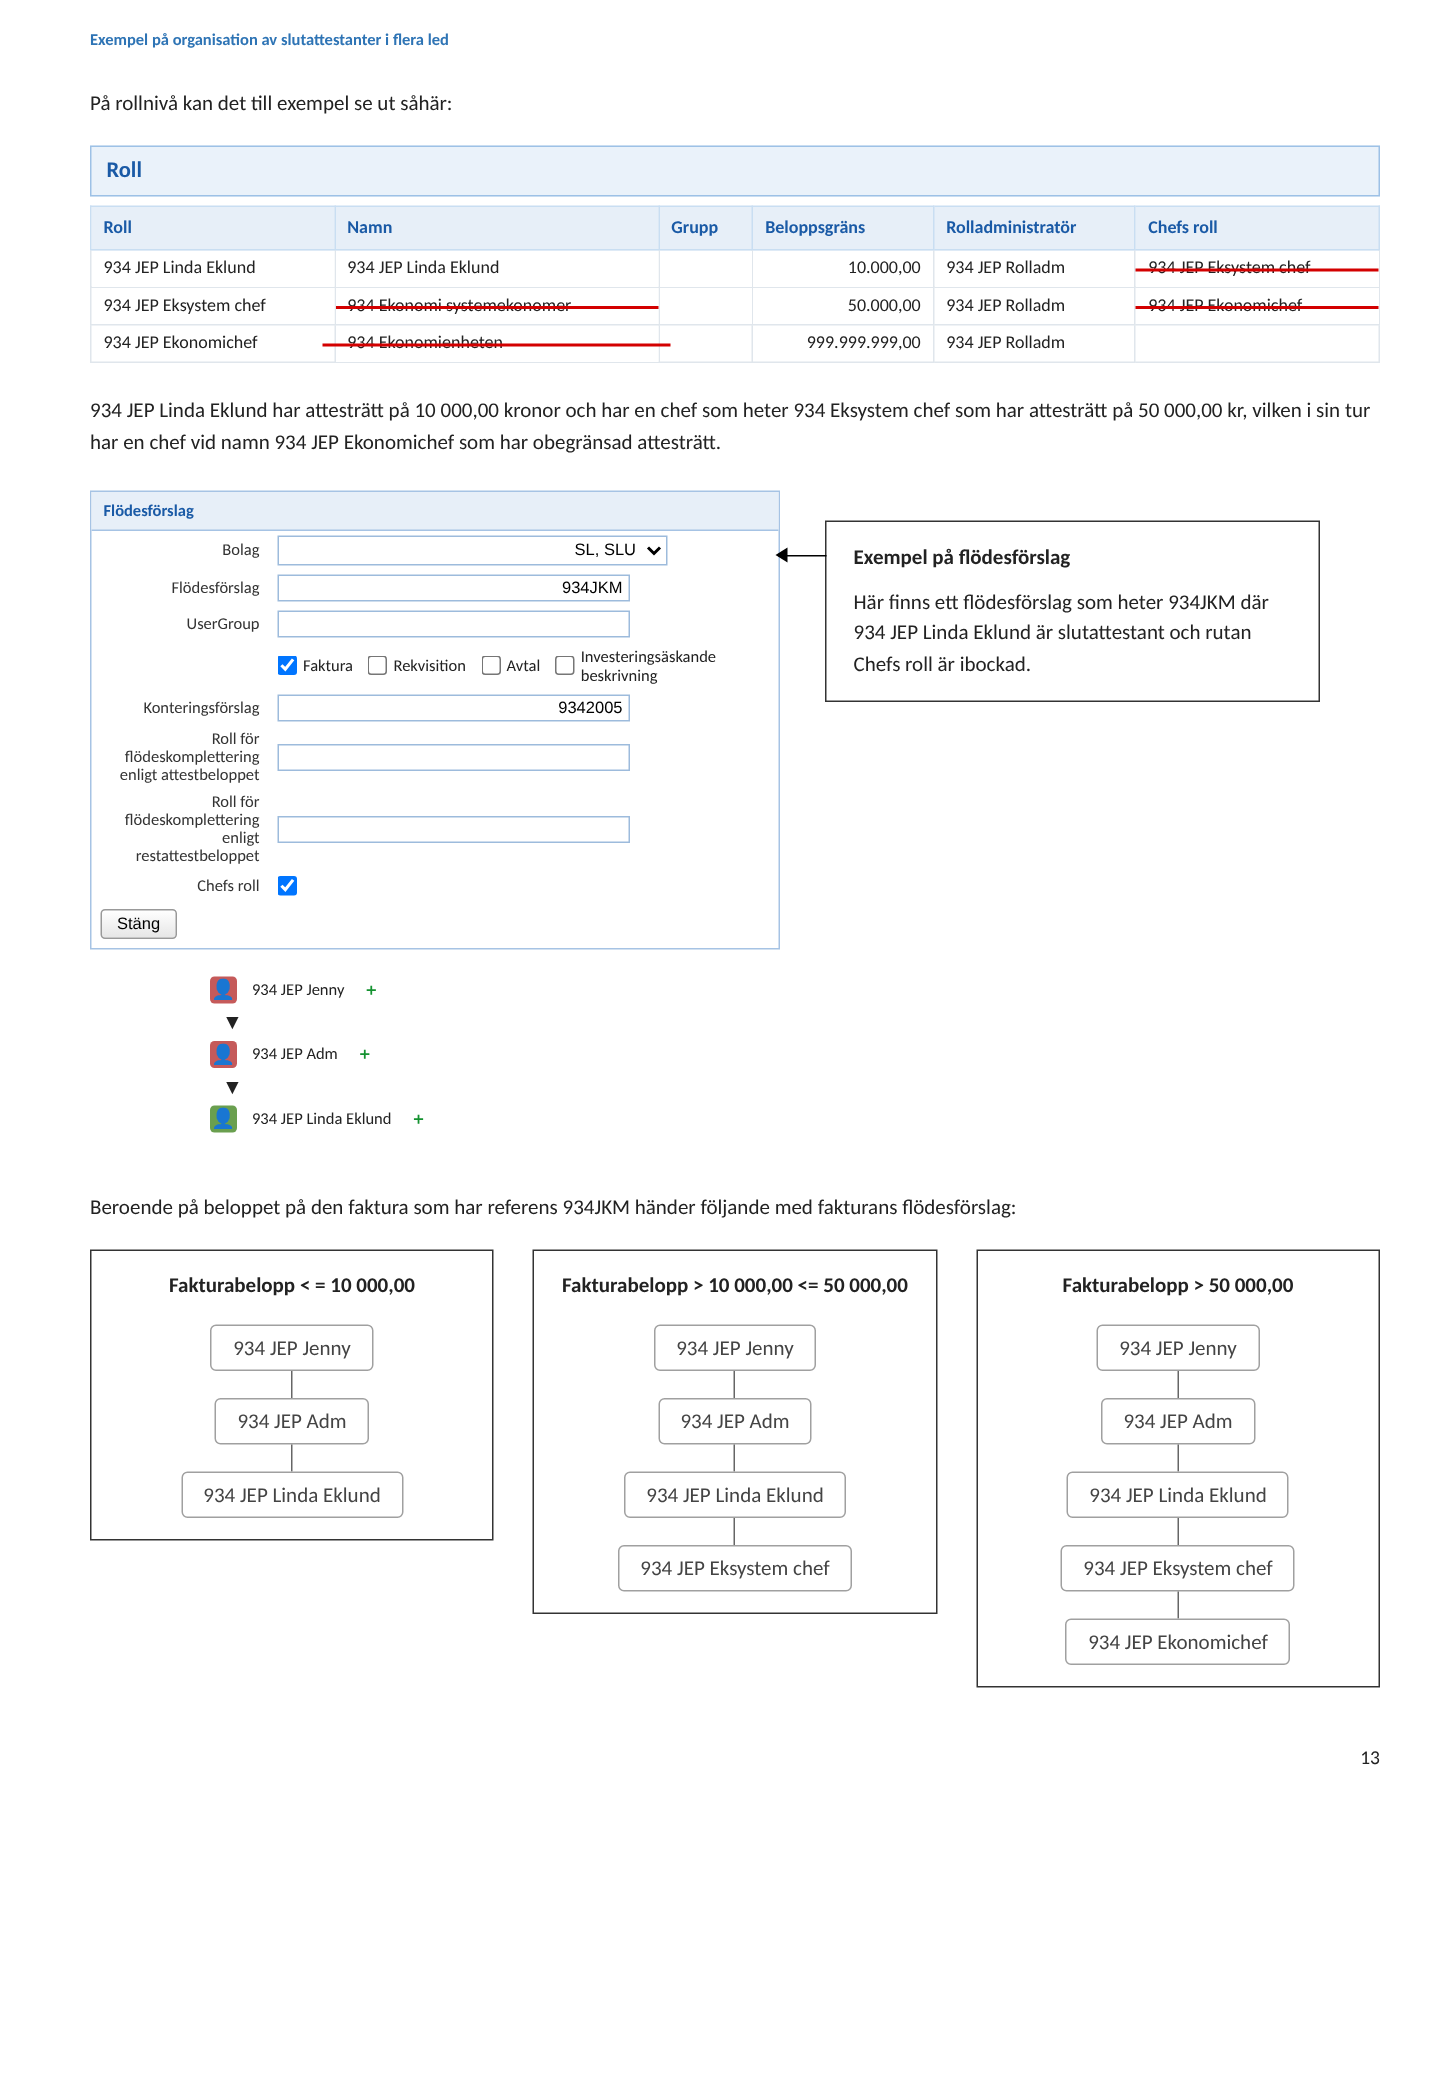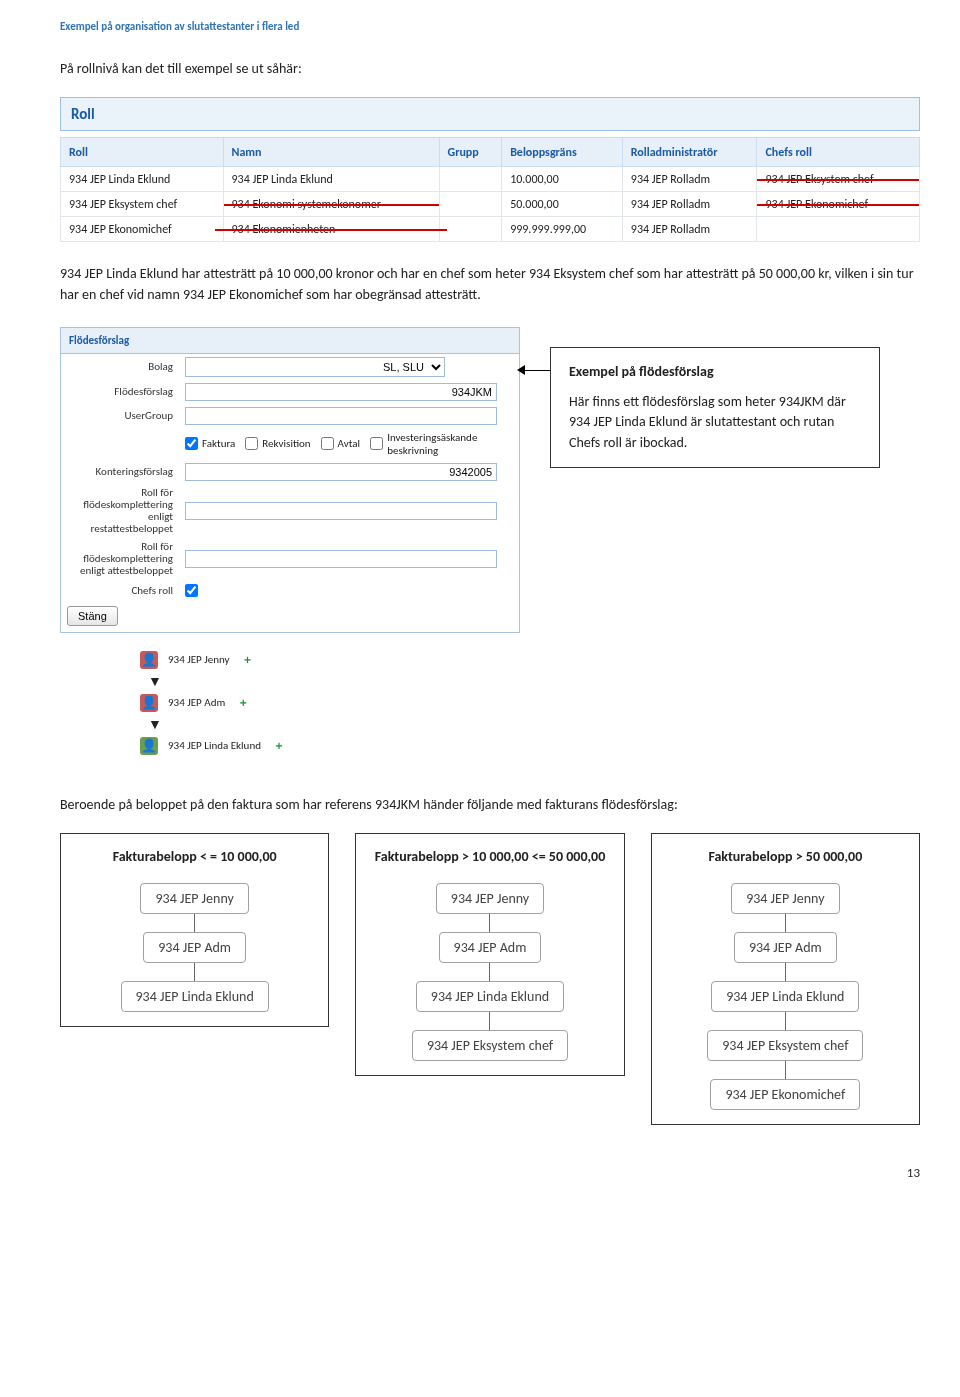"10.000,00" table.roll td.num { text-align: left -> right }
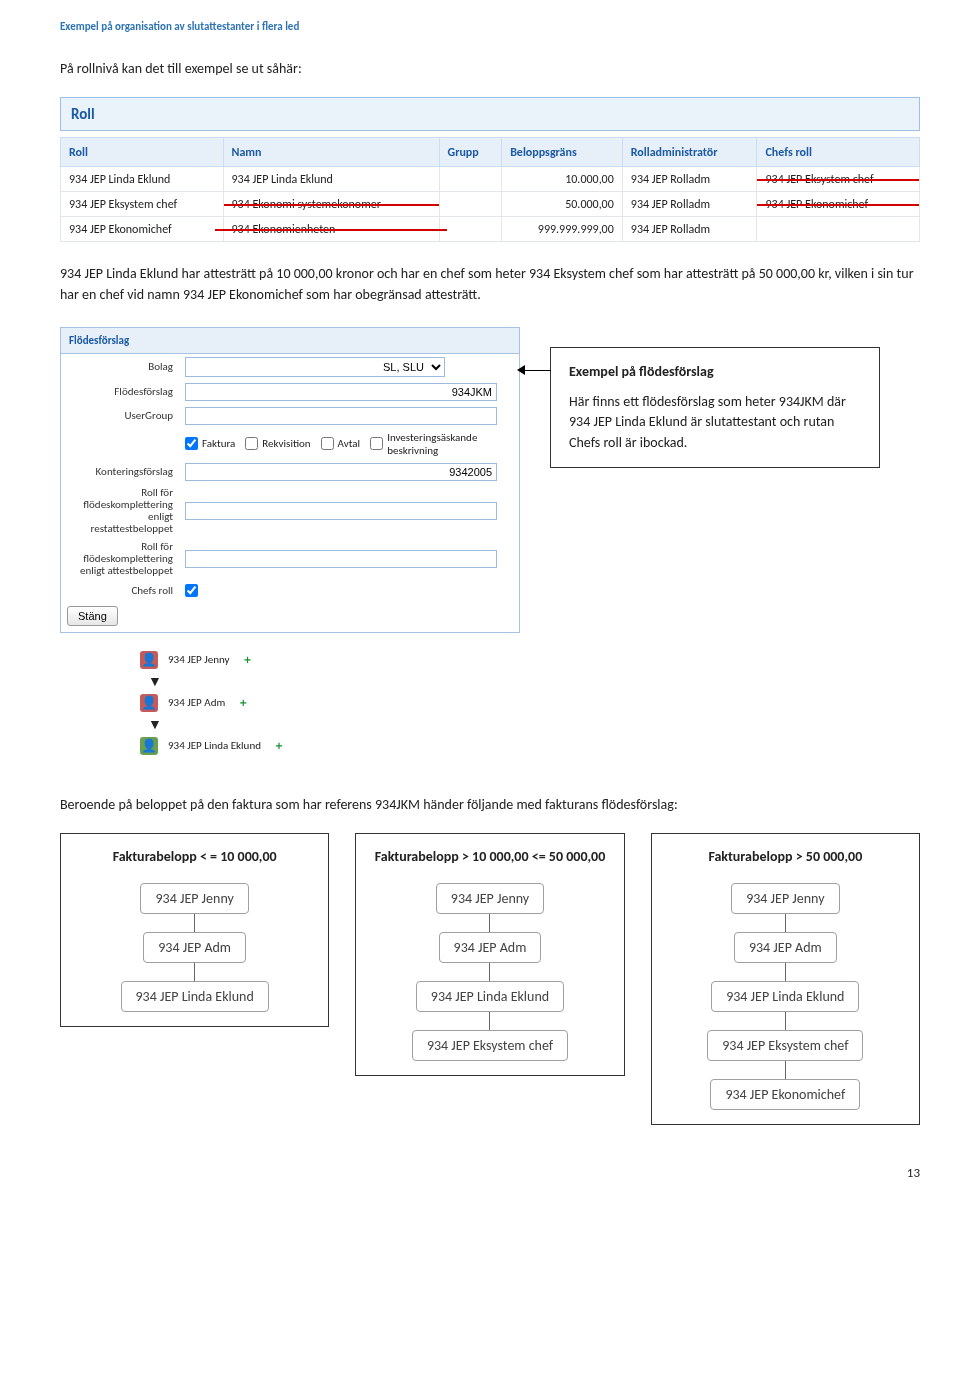"934JKM" .form input.wide { width: 312px -> 235px }
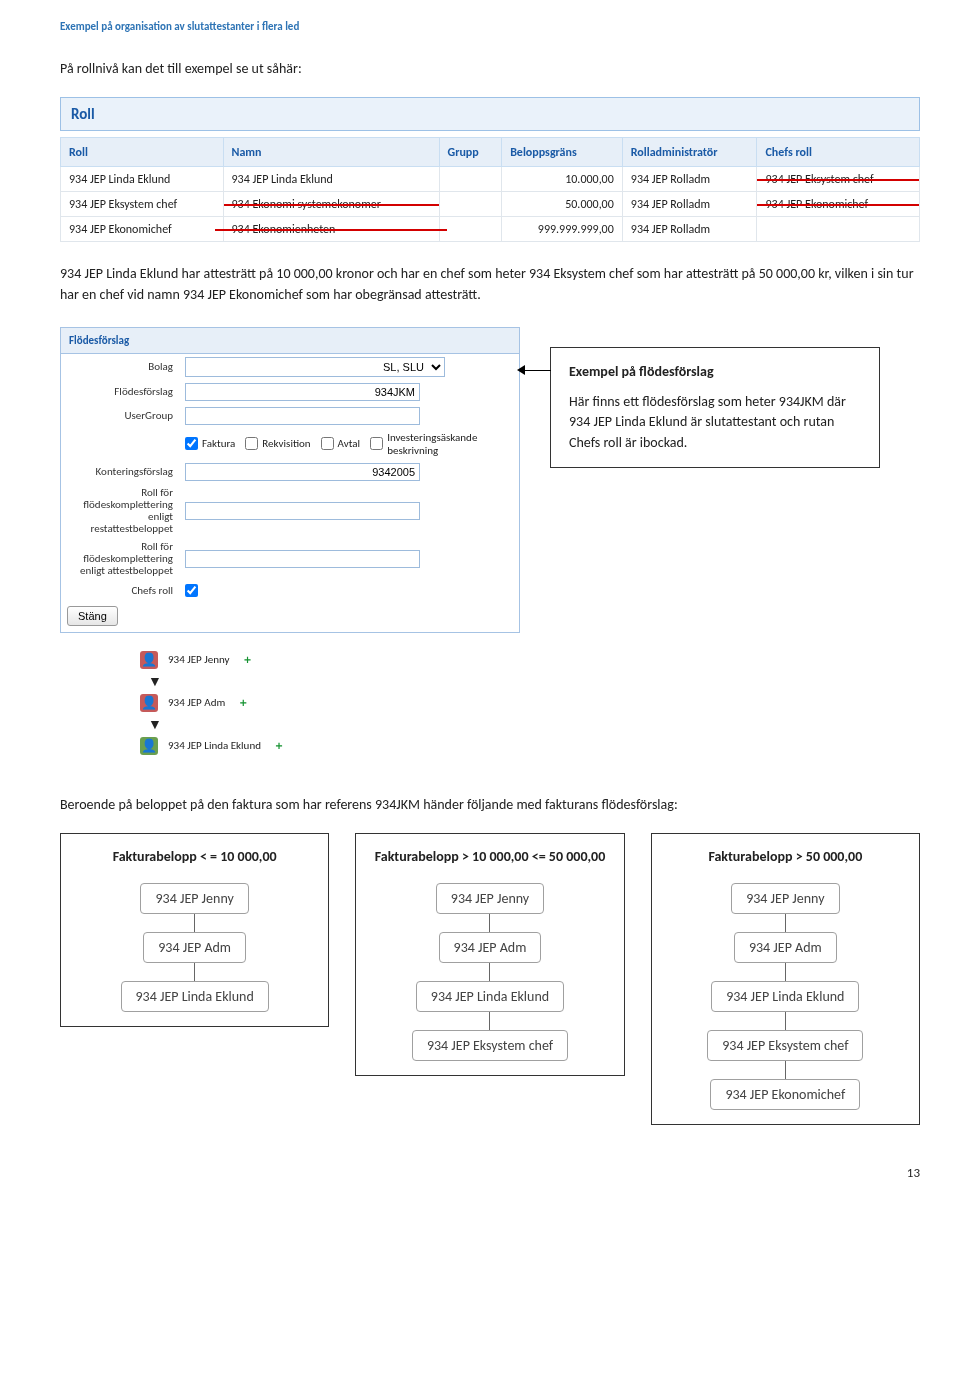"Roll för flödeskomplettering enligt" div.frow { order: before "Roll för flödeskomplettering enligt attestbeloppet" -> after "Roll för flödeskomplettering enligt attestbeloppet" }
